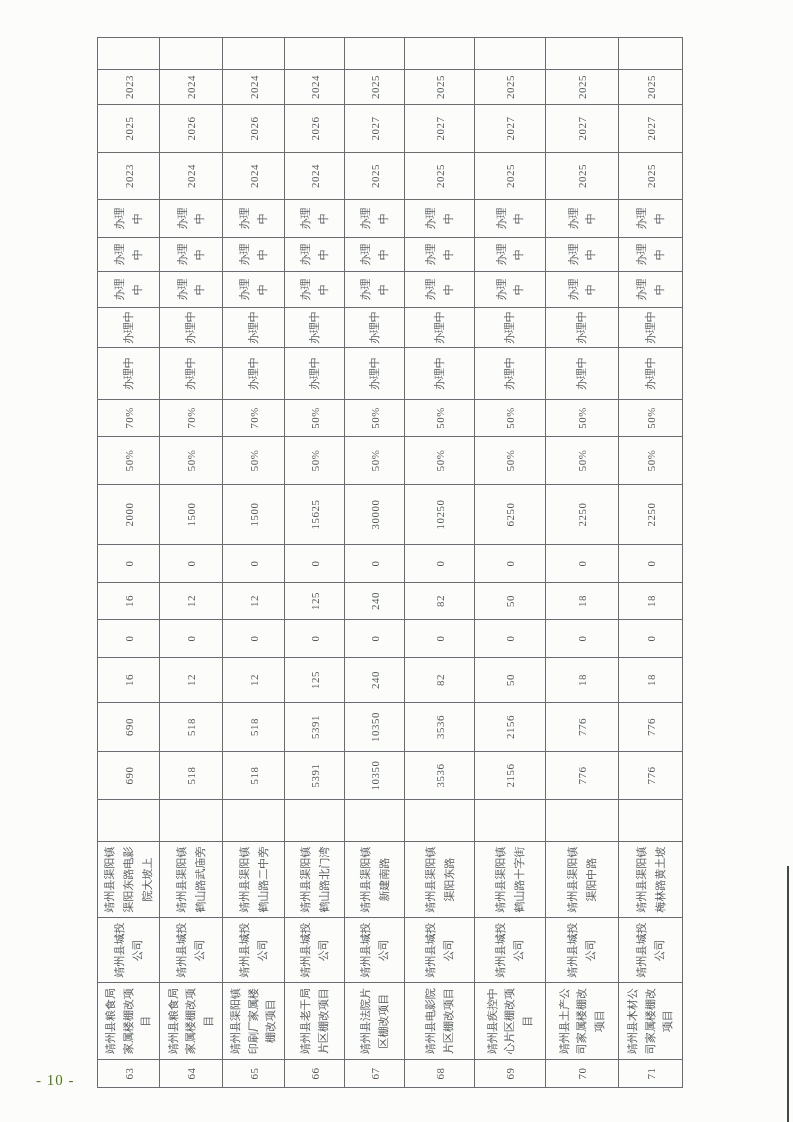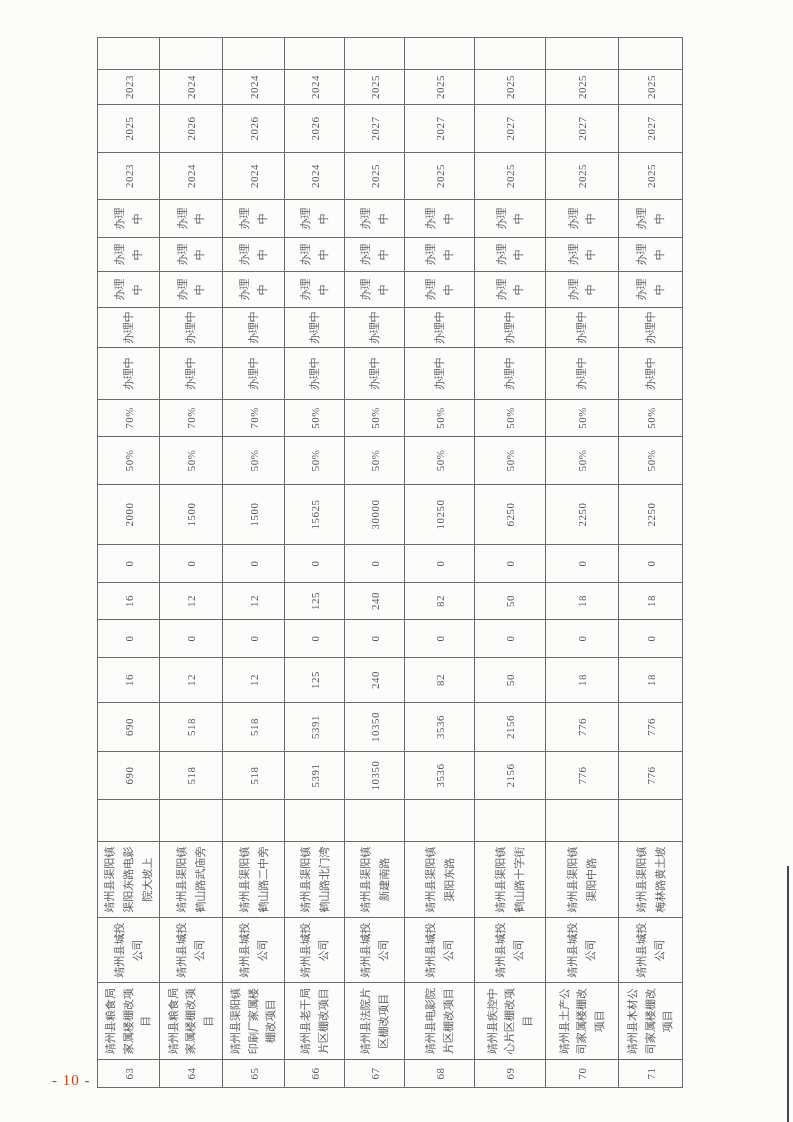"- 10 -" .page-number { color: #c2410c -> #4d7c0f; left: 52px -> 36px }
